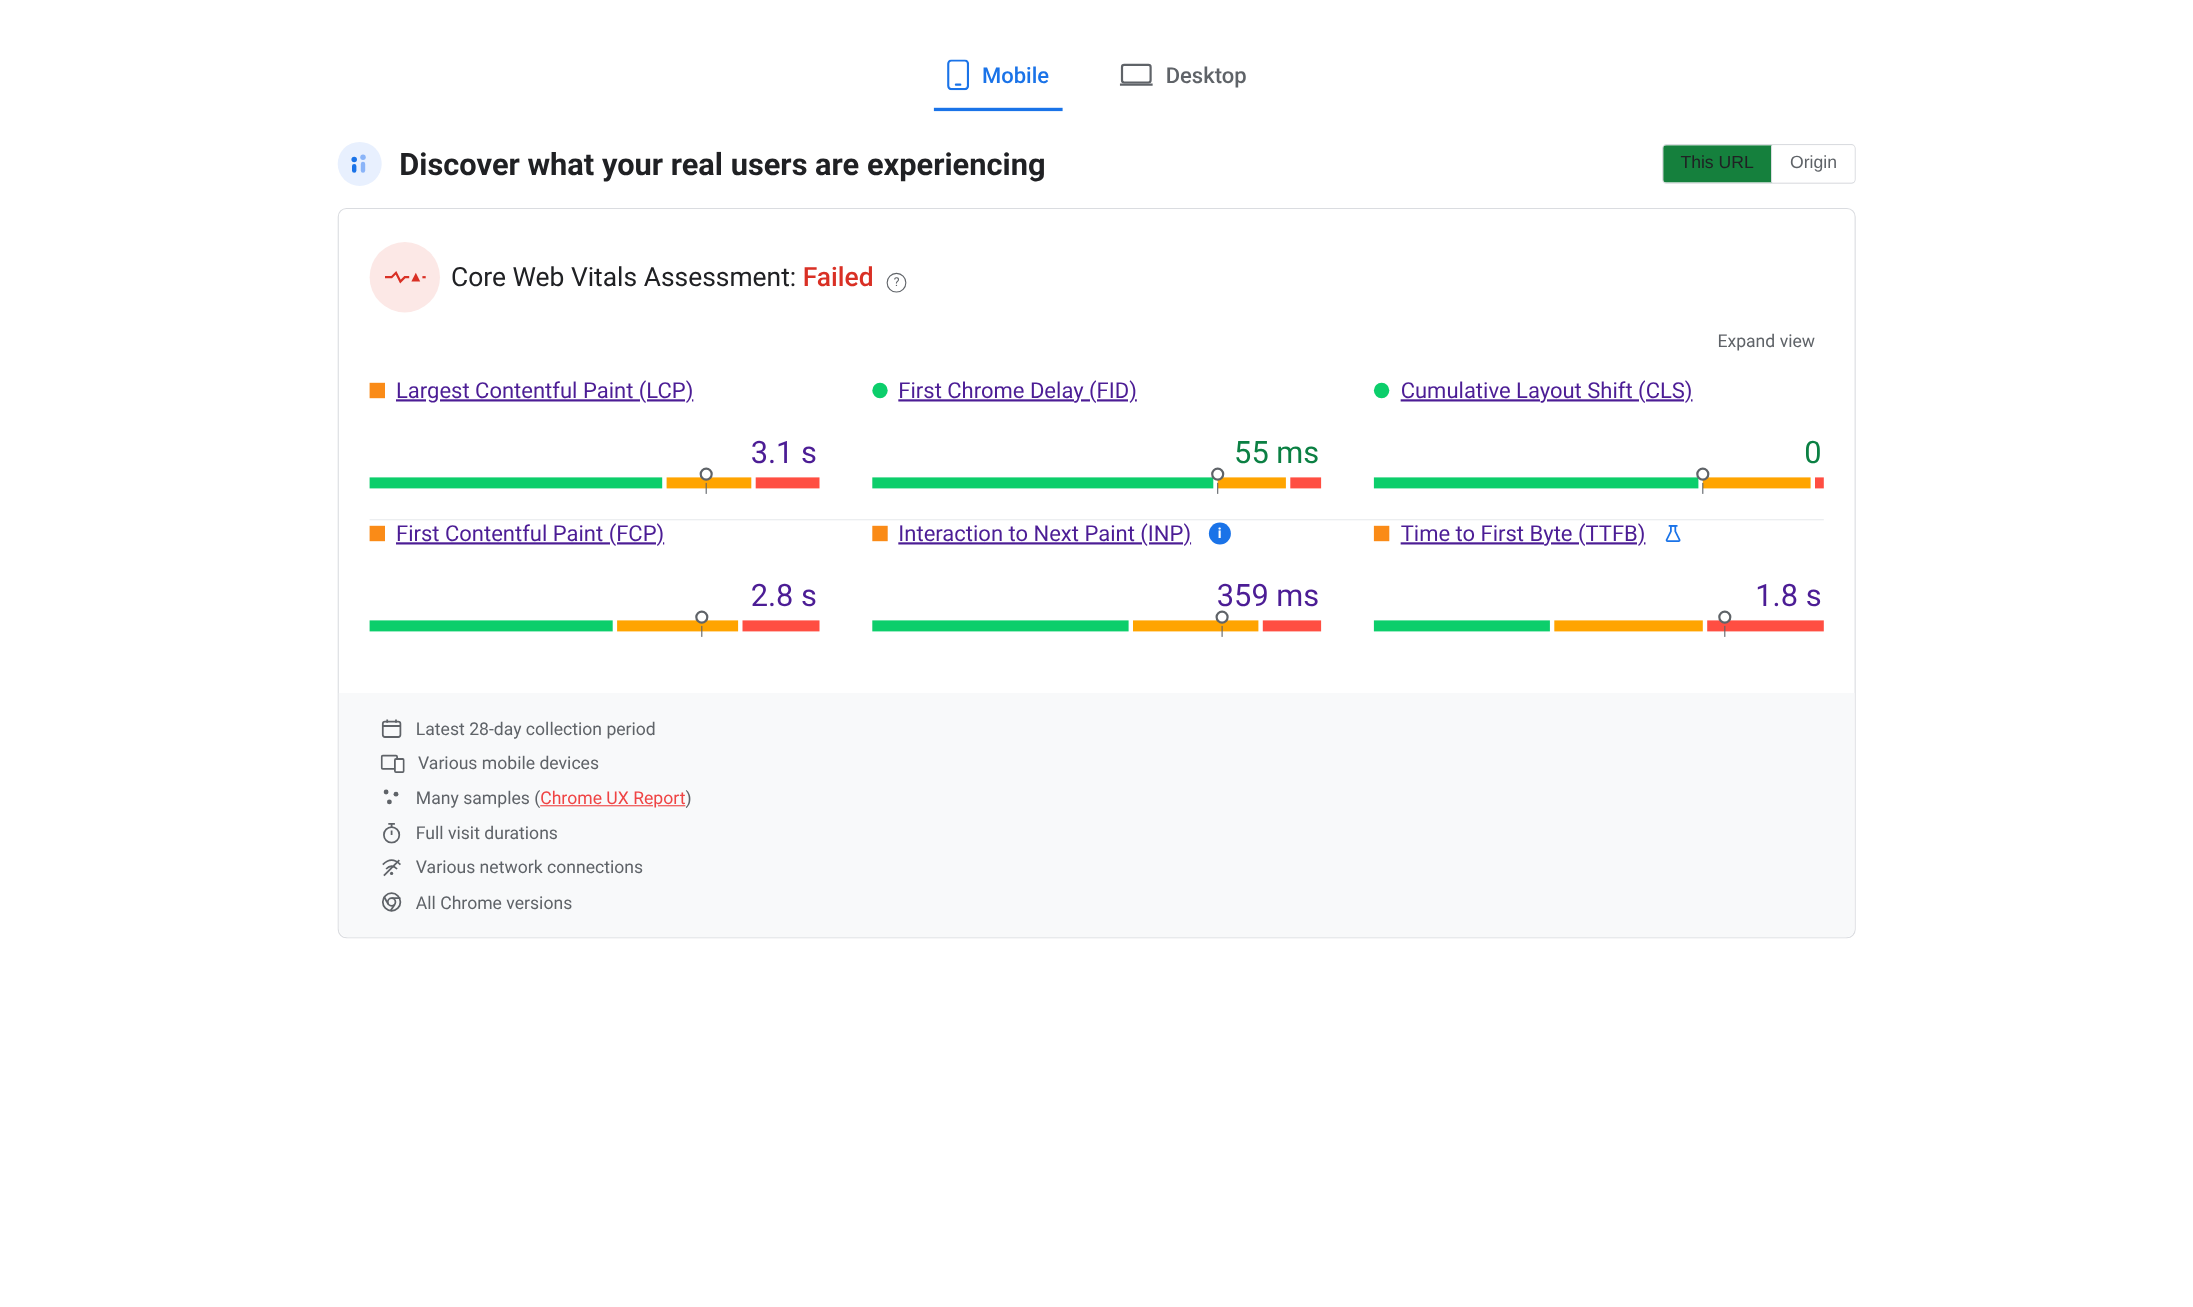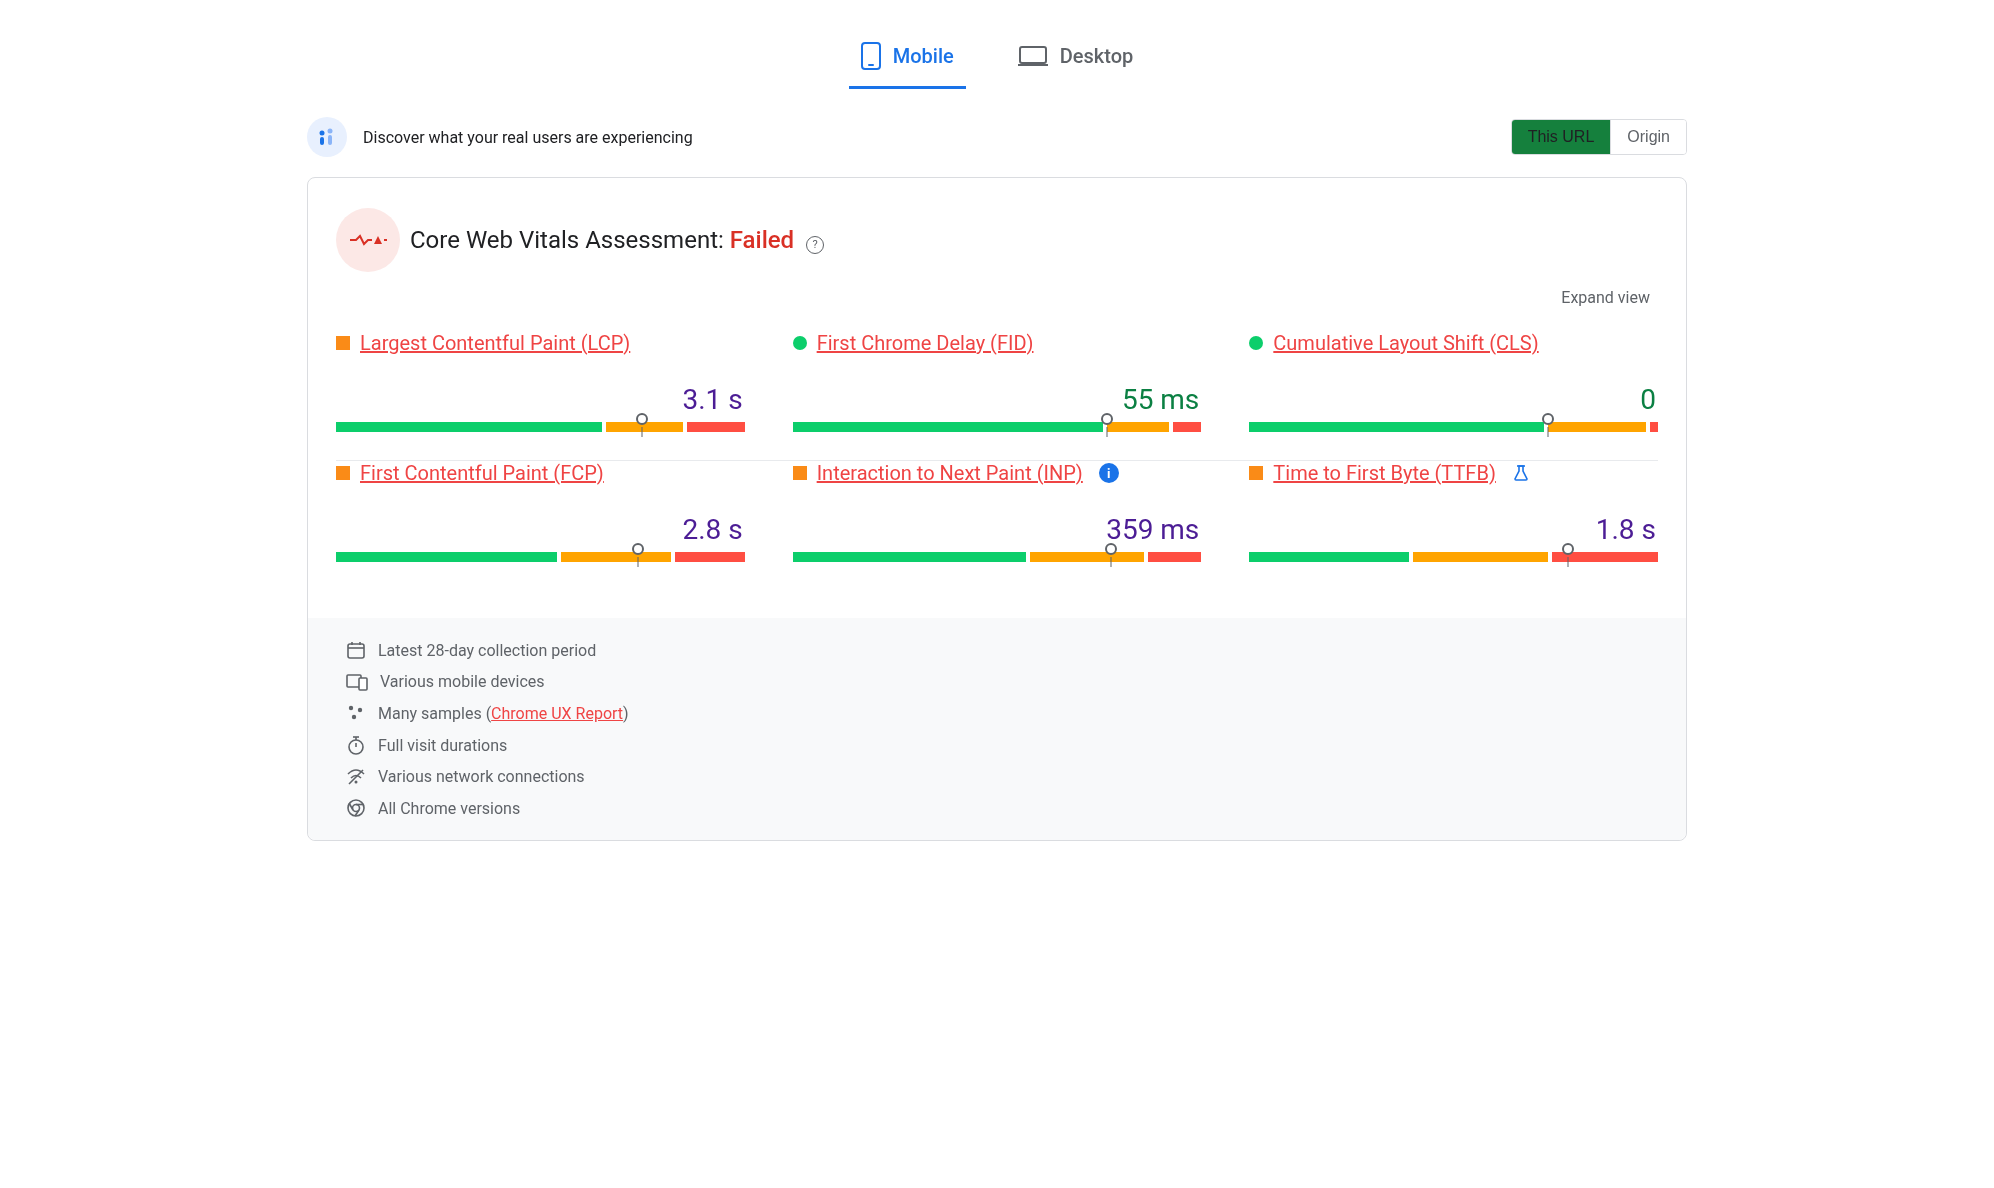"Mobile" .container { margin: 4px auto -> 16px auto }
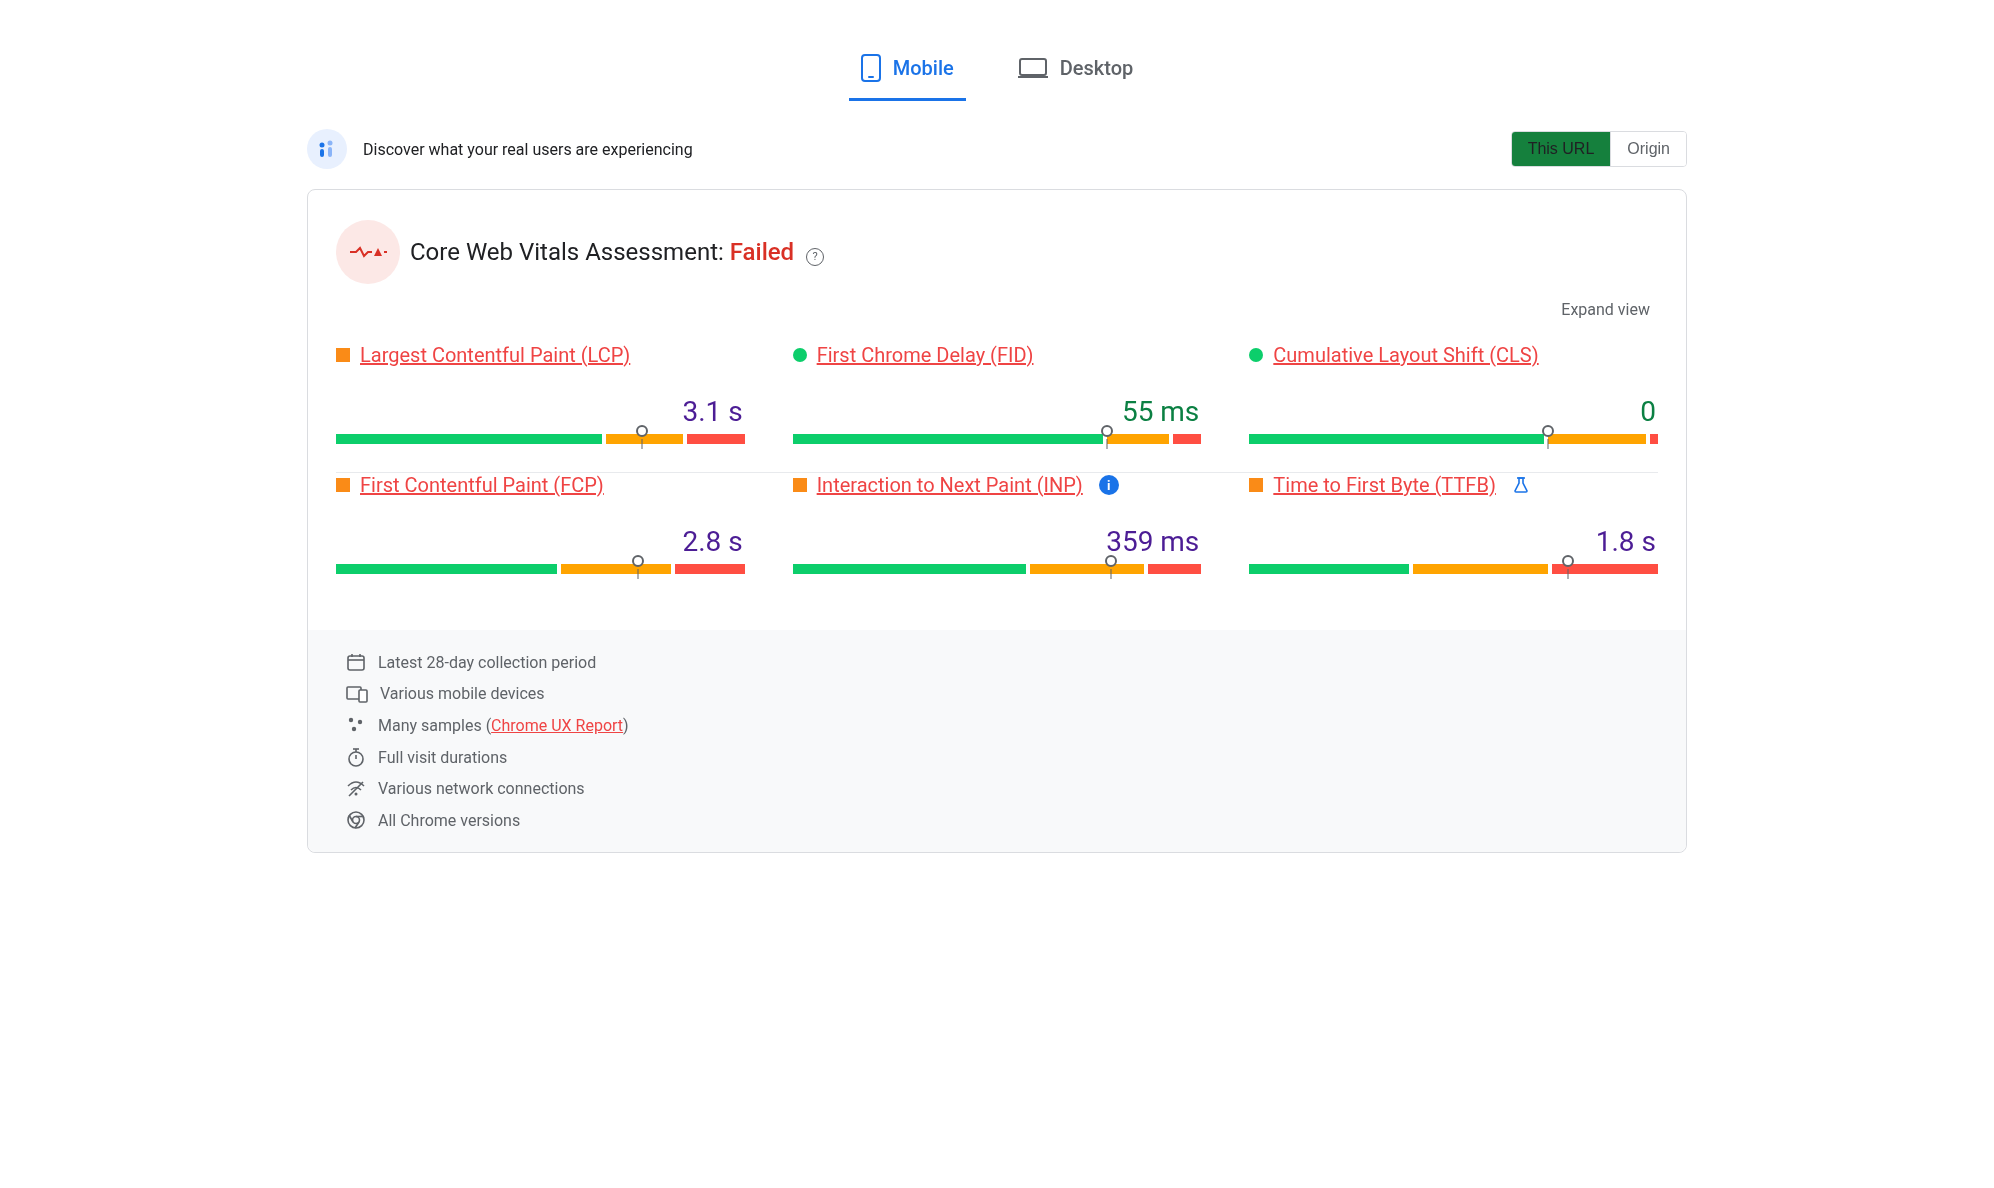"Discover what your real users" .header-title { font-size: 16px -> 28px; font-weight: 400 -> 700 }
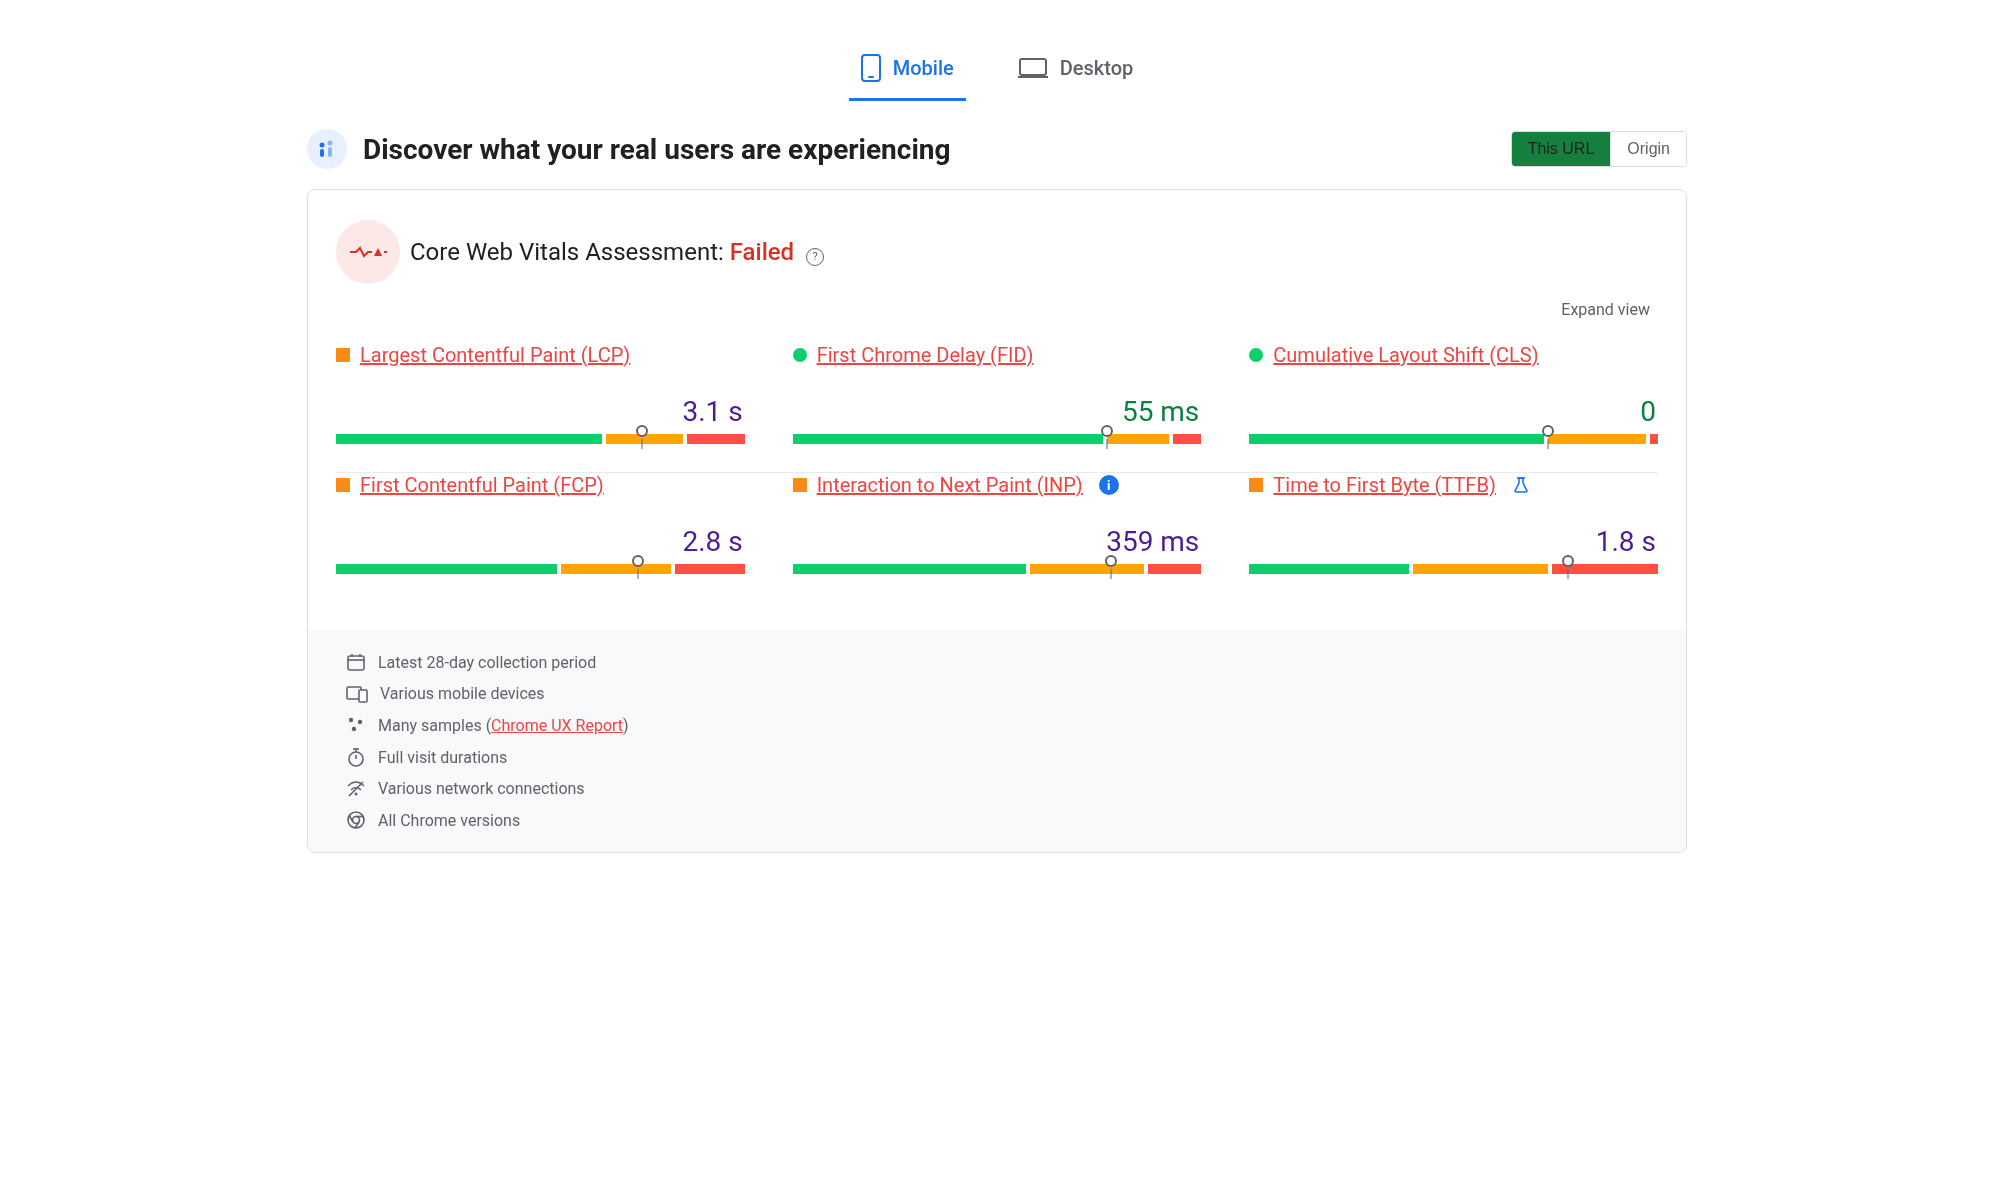"Largest Contentful Paint (LCP)" .metric-name { color: #ef4444 -> #4c1d95 }
